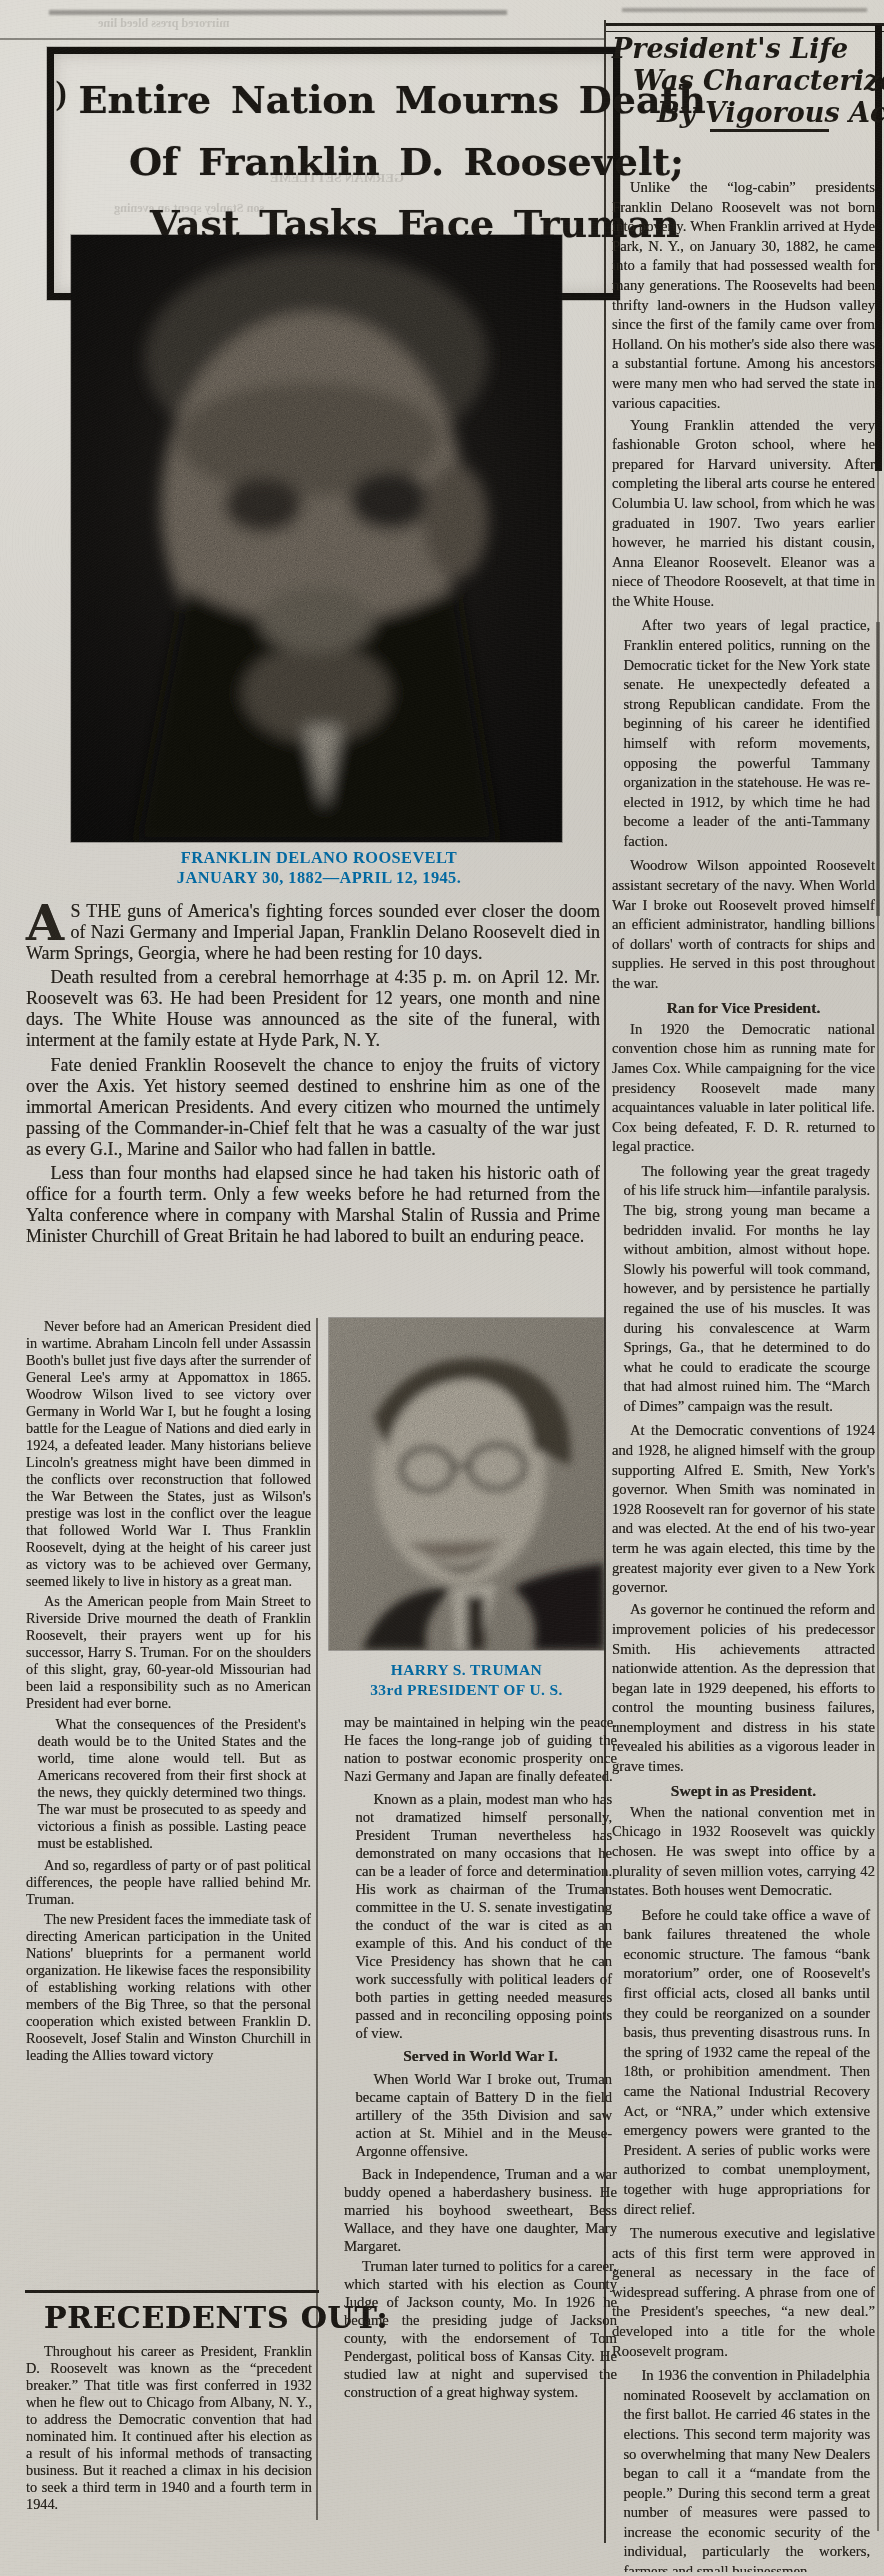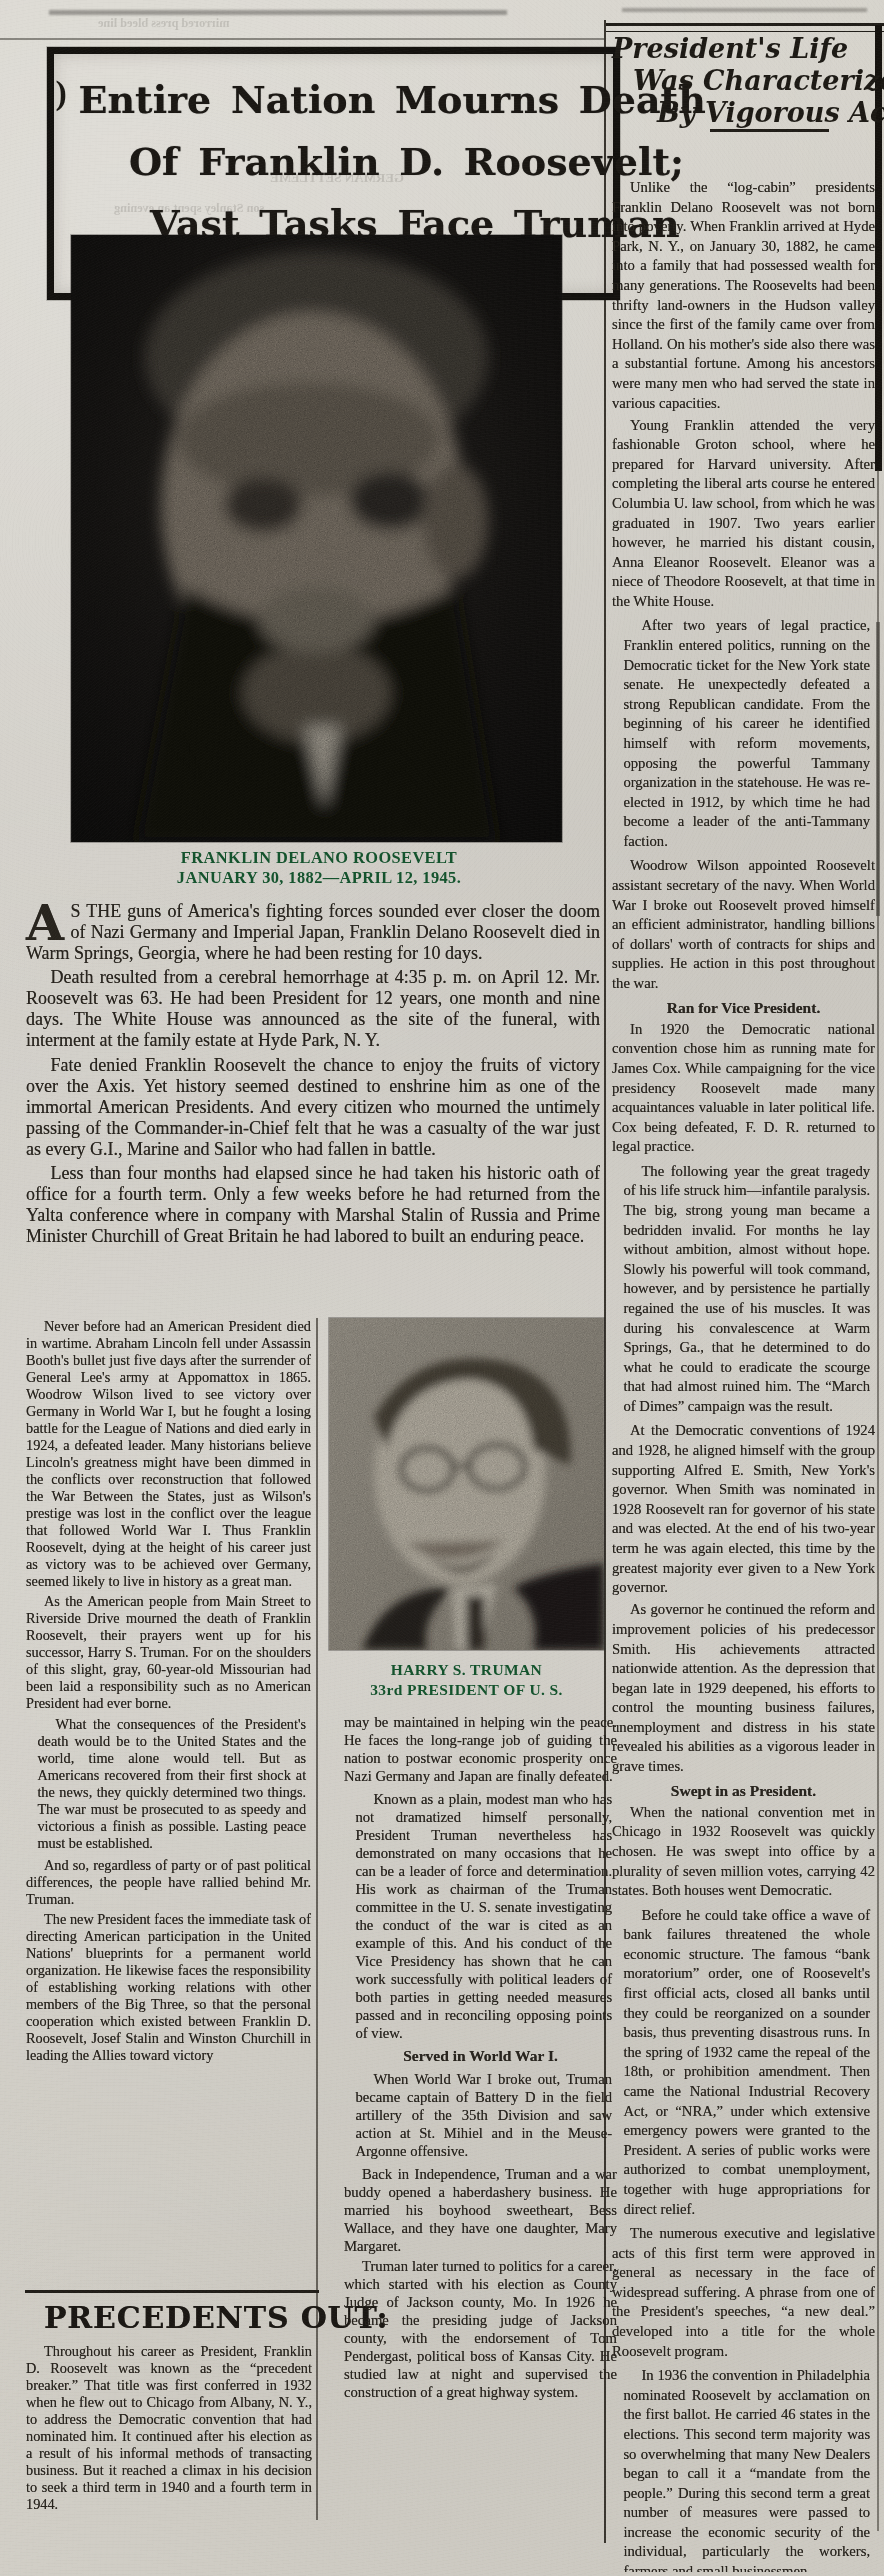"FRANKLIN DELANO ROOSEVELT" .capt { color: #14532d -> #0369a1 }
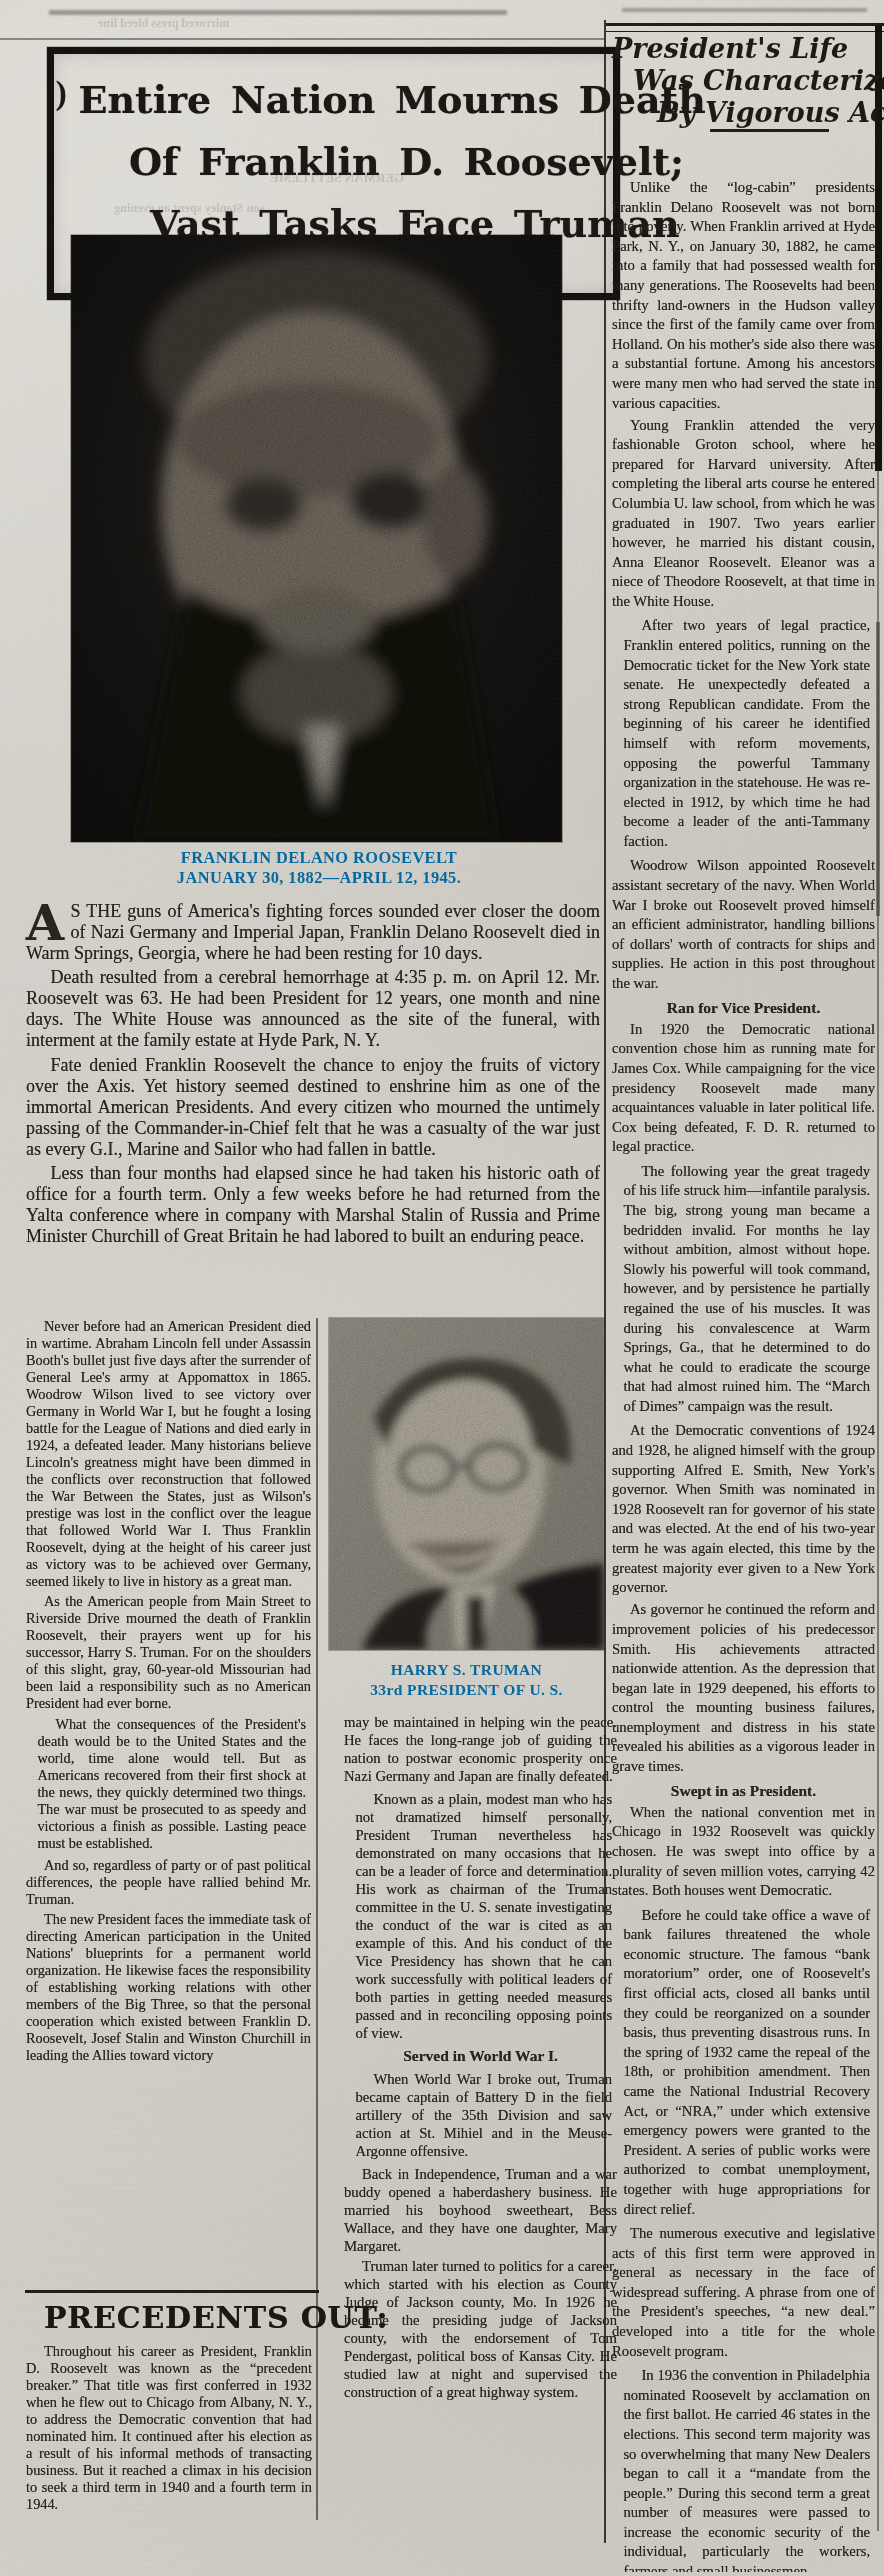"Woodrow Wilson appointed Roosevelt" p.colp { text: action -> served }
